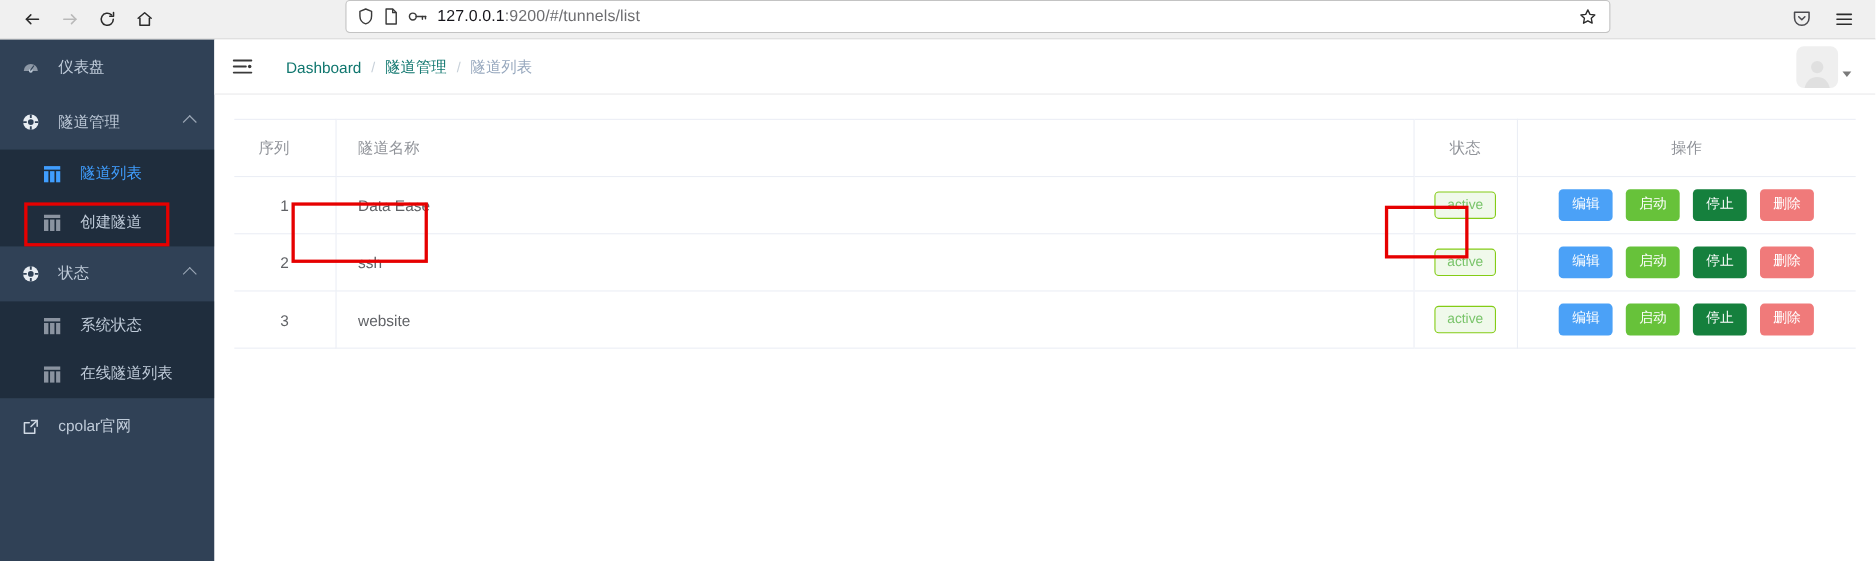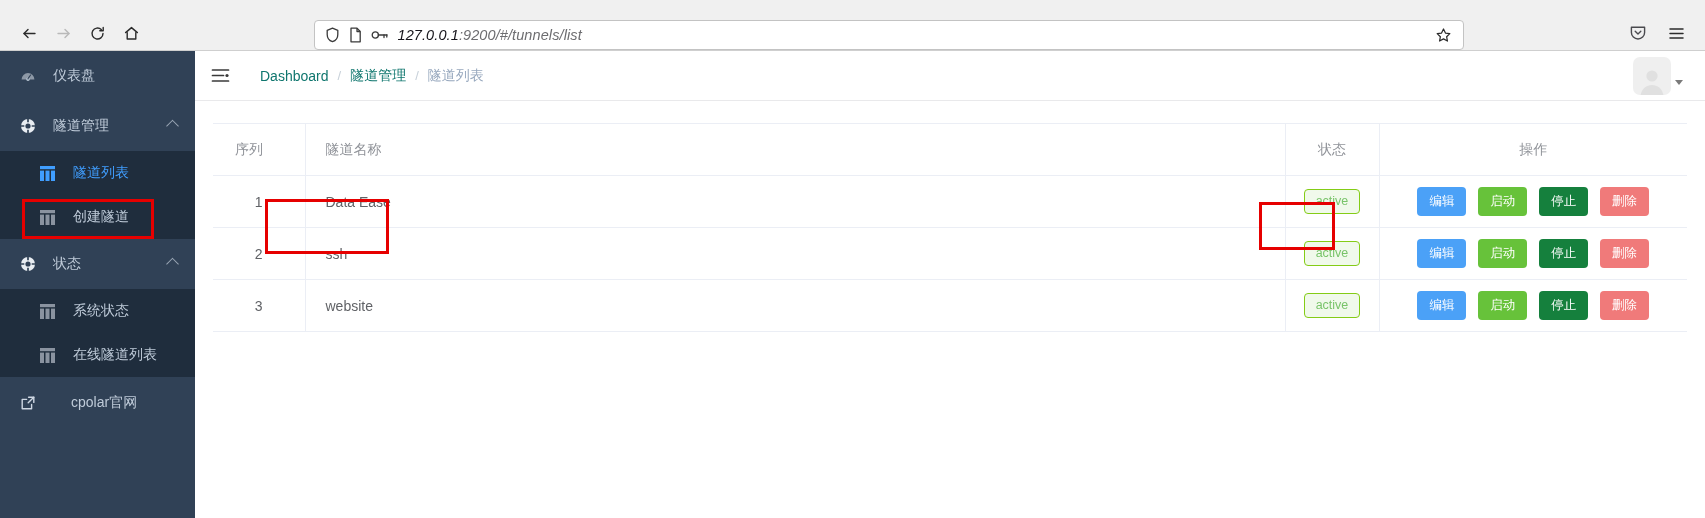"127.0.0.1:9200/#/tunnels/list" #browser-chrome { align-items: flex-end -> flex-start; font-style: italic -> none; height: 51px -> 36px }
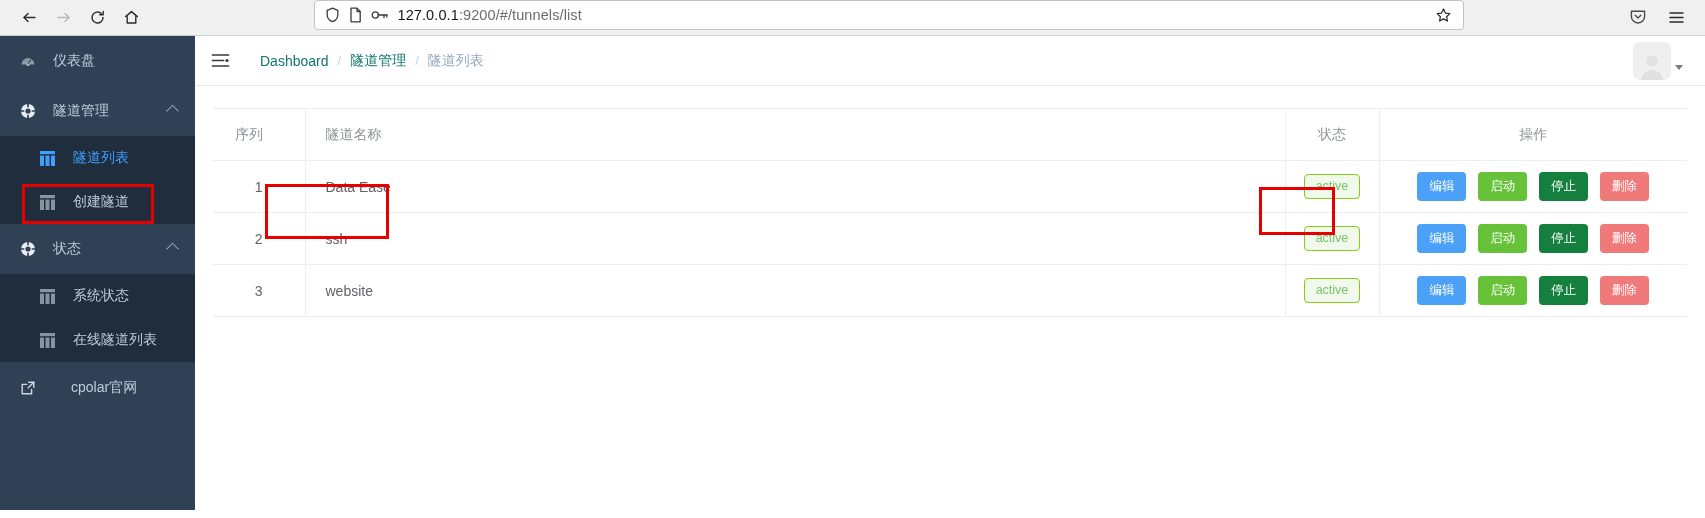"编辑" .btn { font-family: Liberation Serif, serif -> Liberation Mono, monospace }
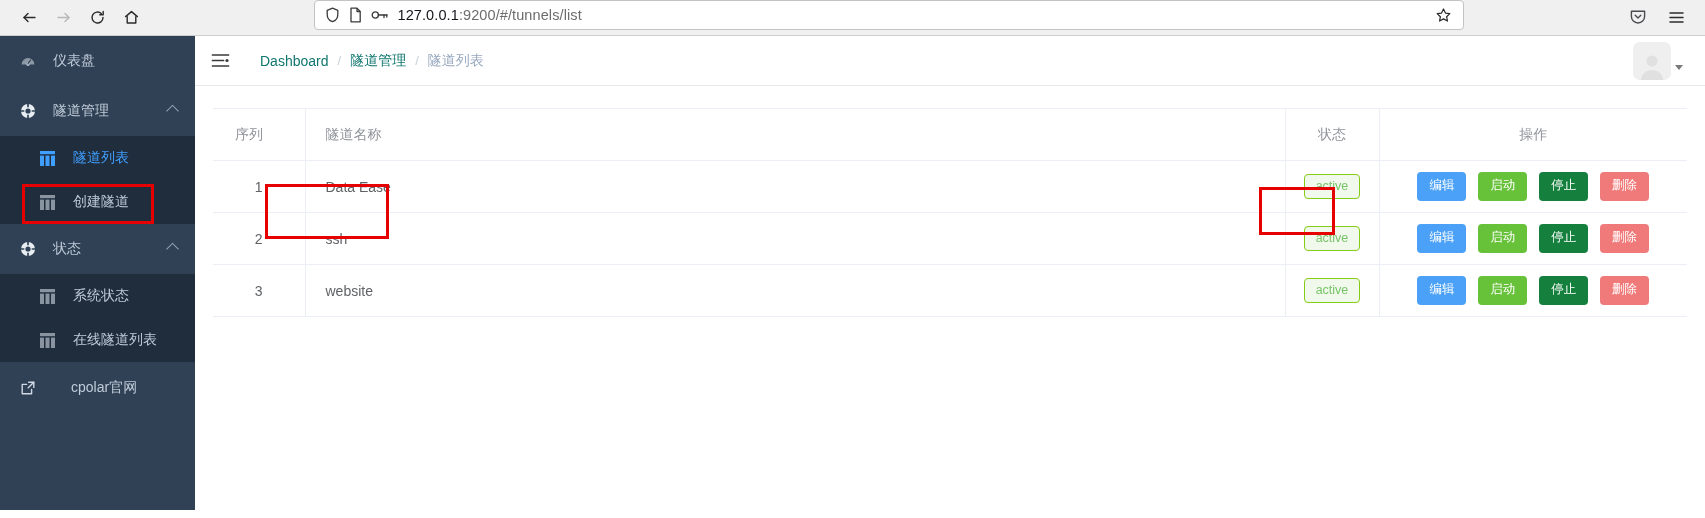"cpolar官网" div.menu-item { gap: 18px -> none }
